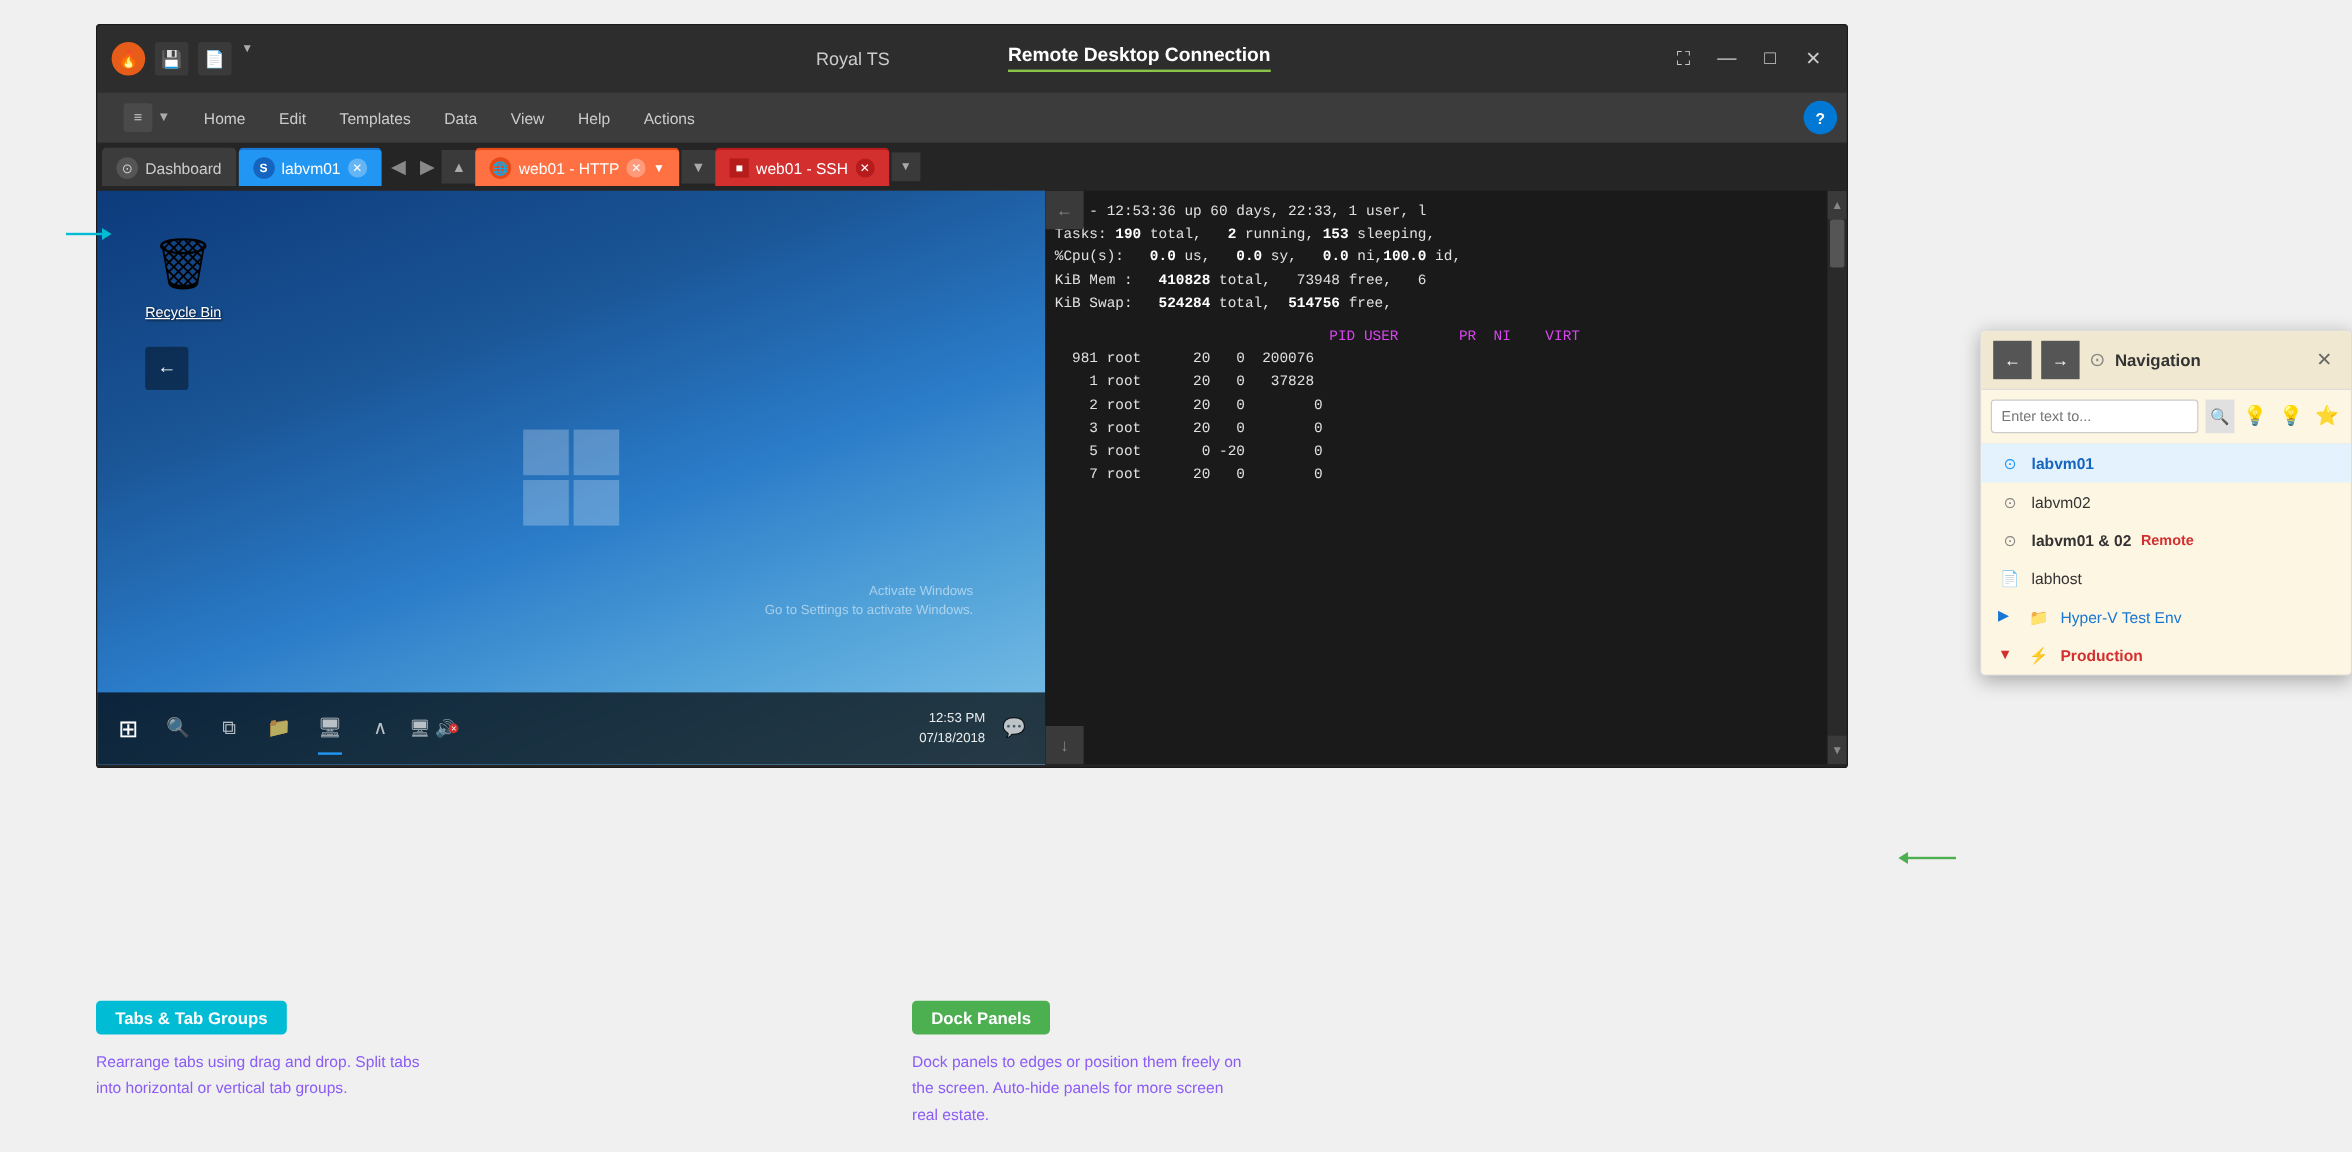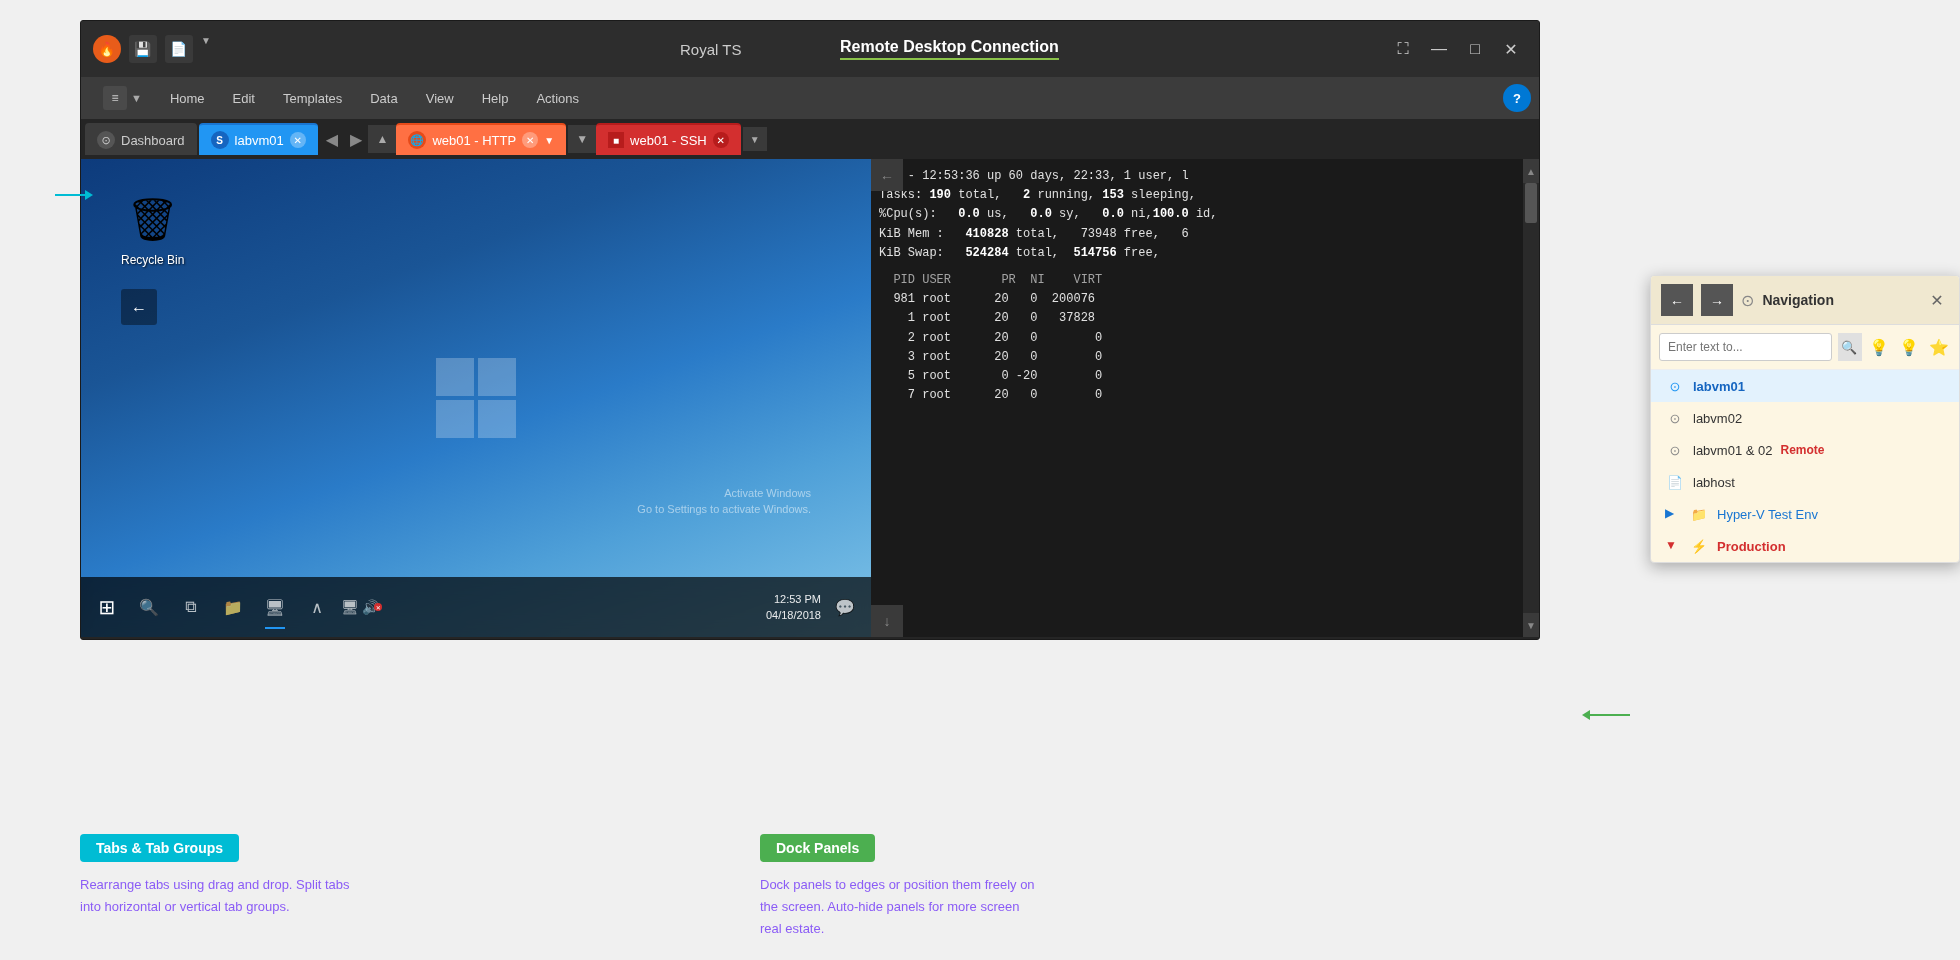"Recycle Bin" .recycle-label { text-decoration: none -> underline }
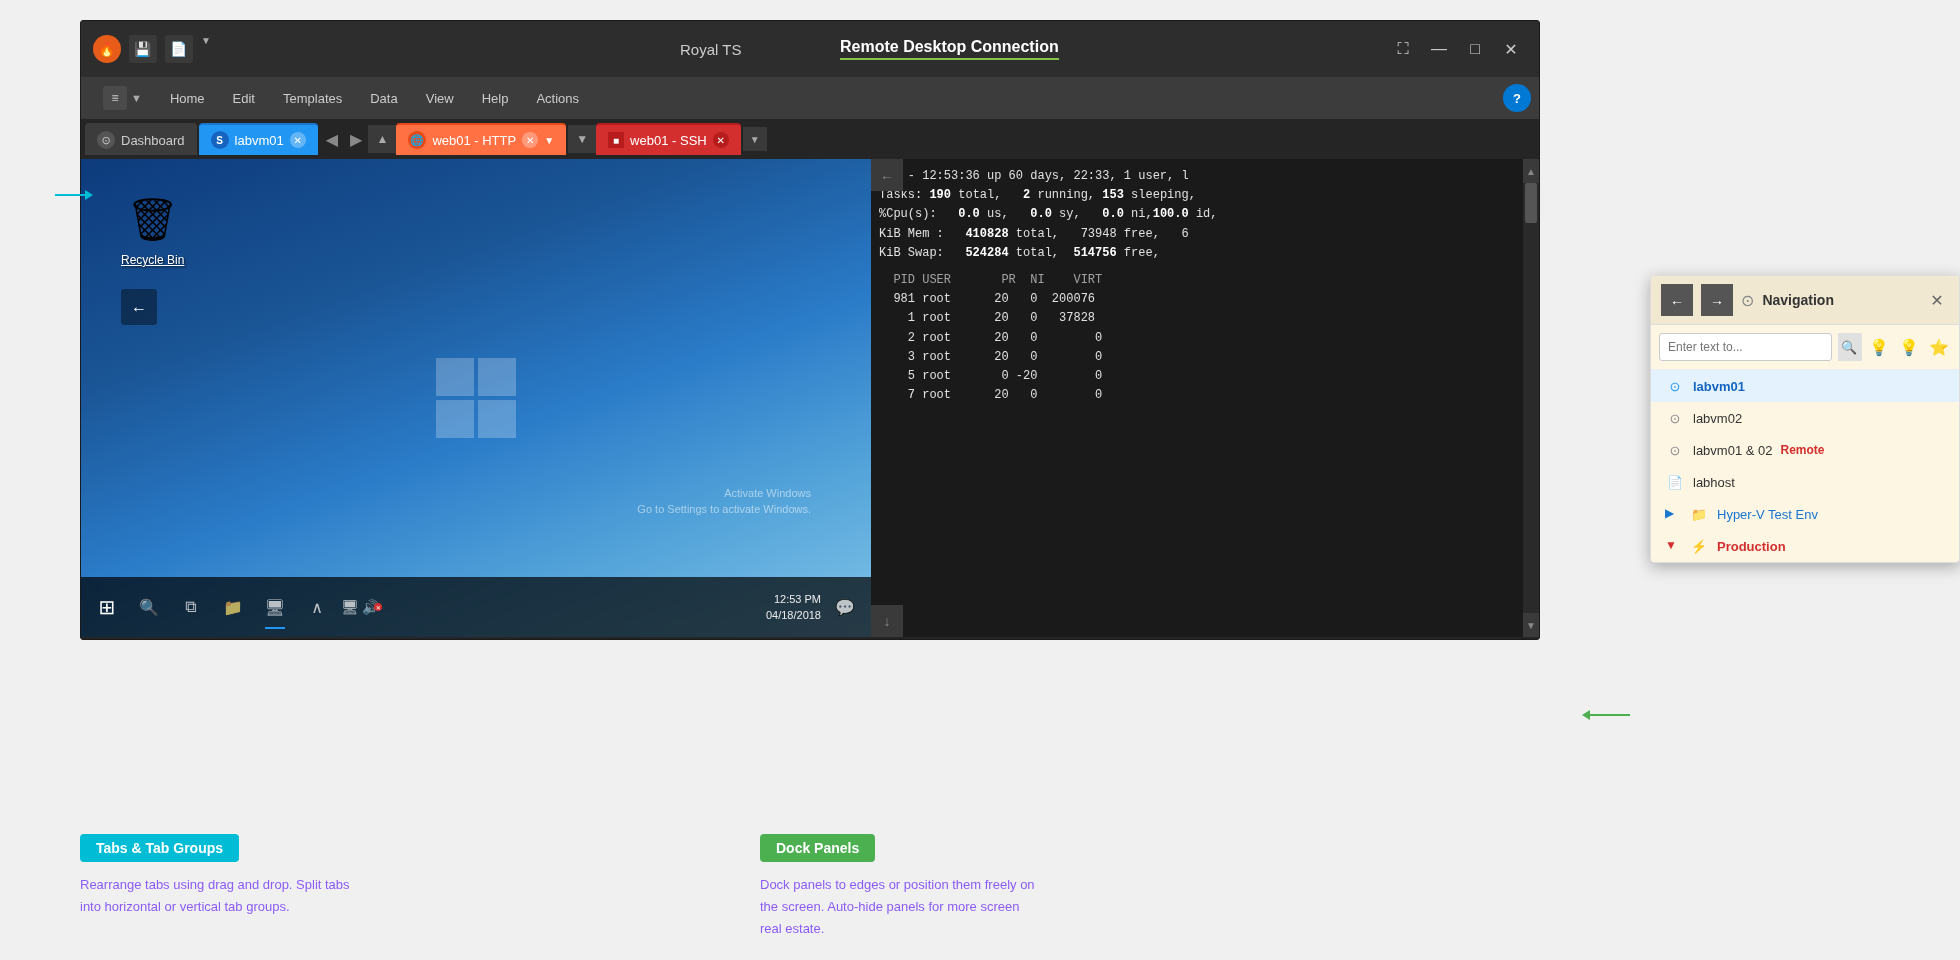"PID USER PR NI VIRT" div { color: #a3a3a3 -> #d946ef; text-align: none -> center }
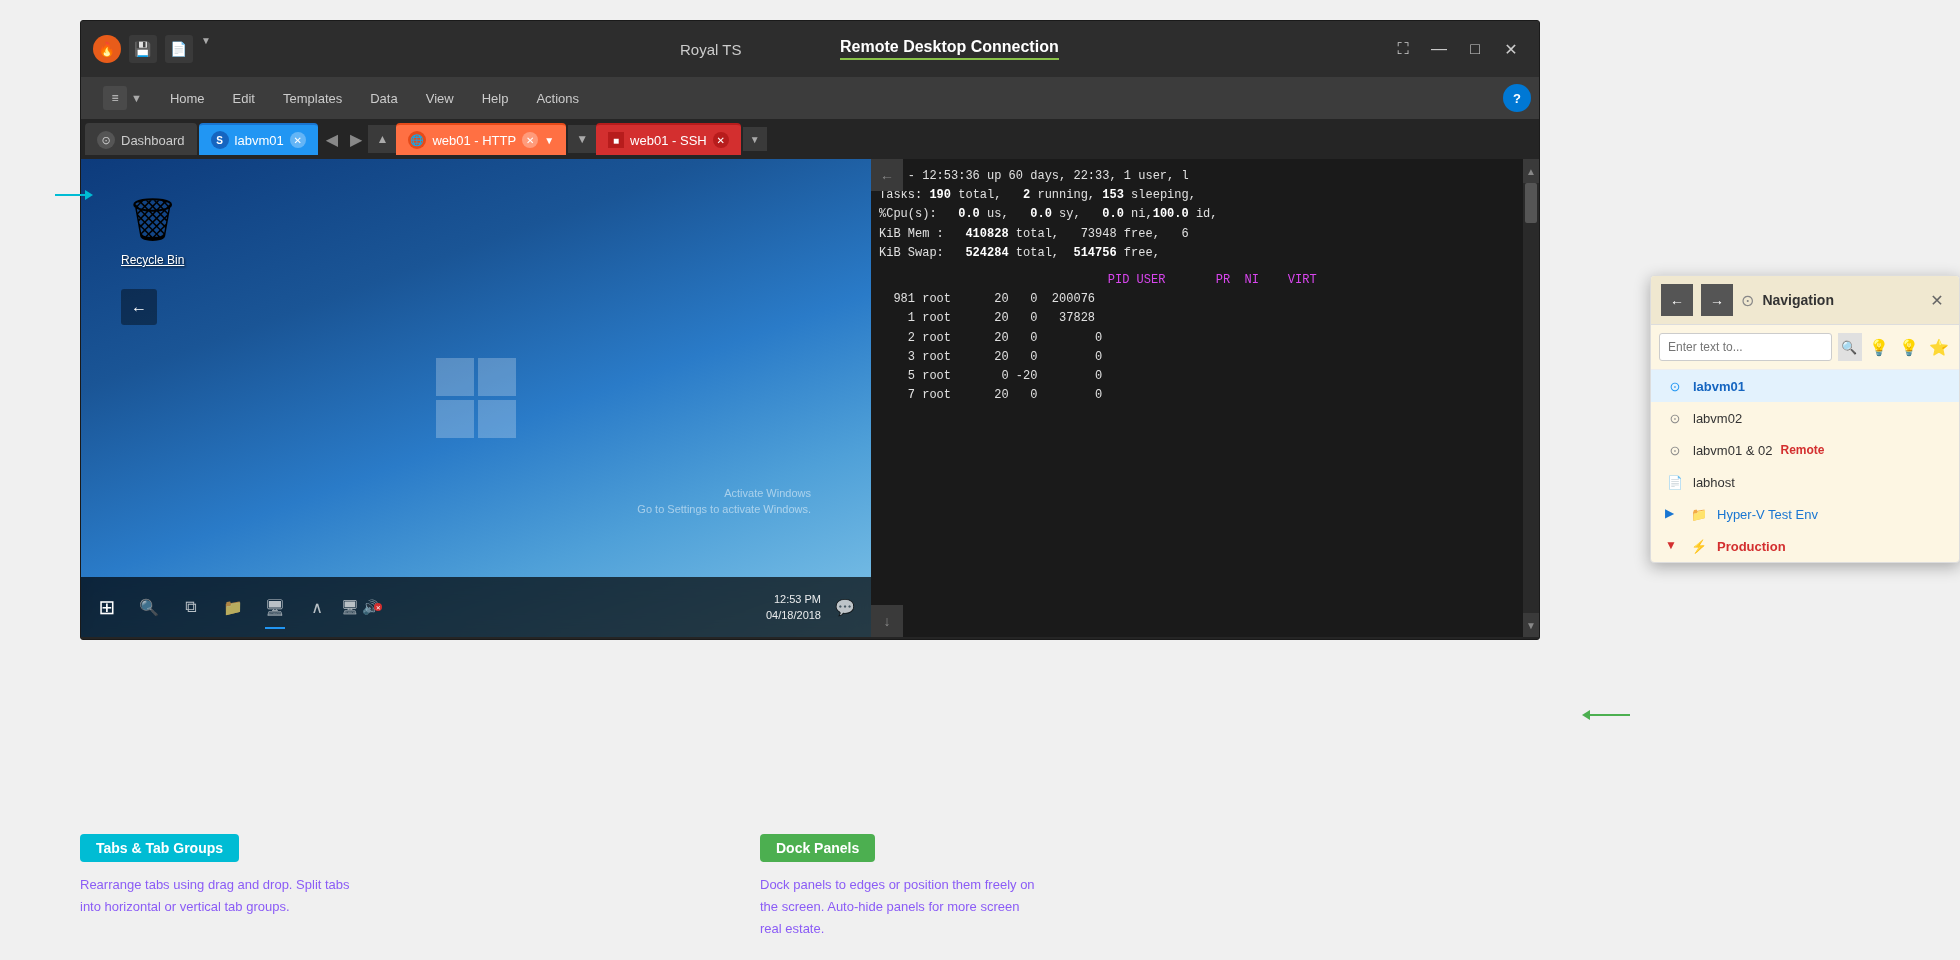"labvm01 & 02" .nav-item-label.error { font-weight: none -> bold }
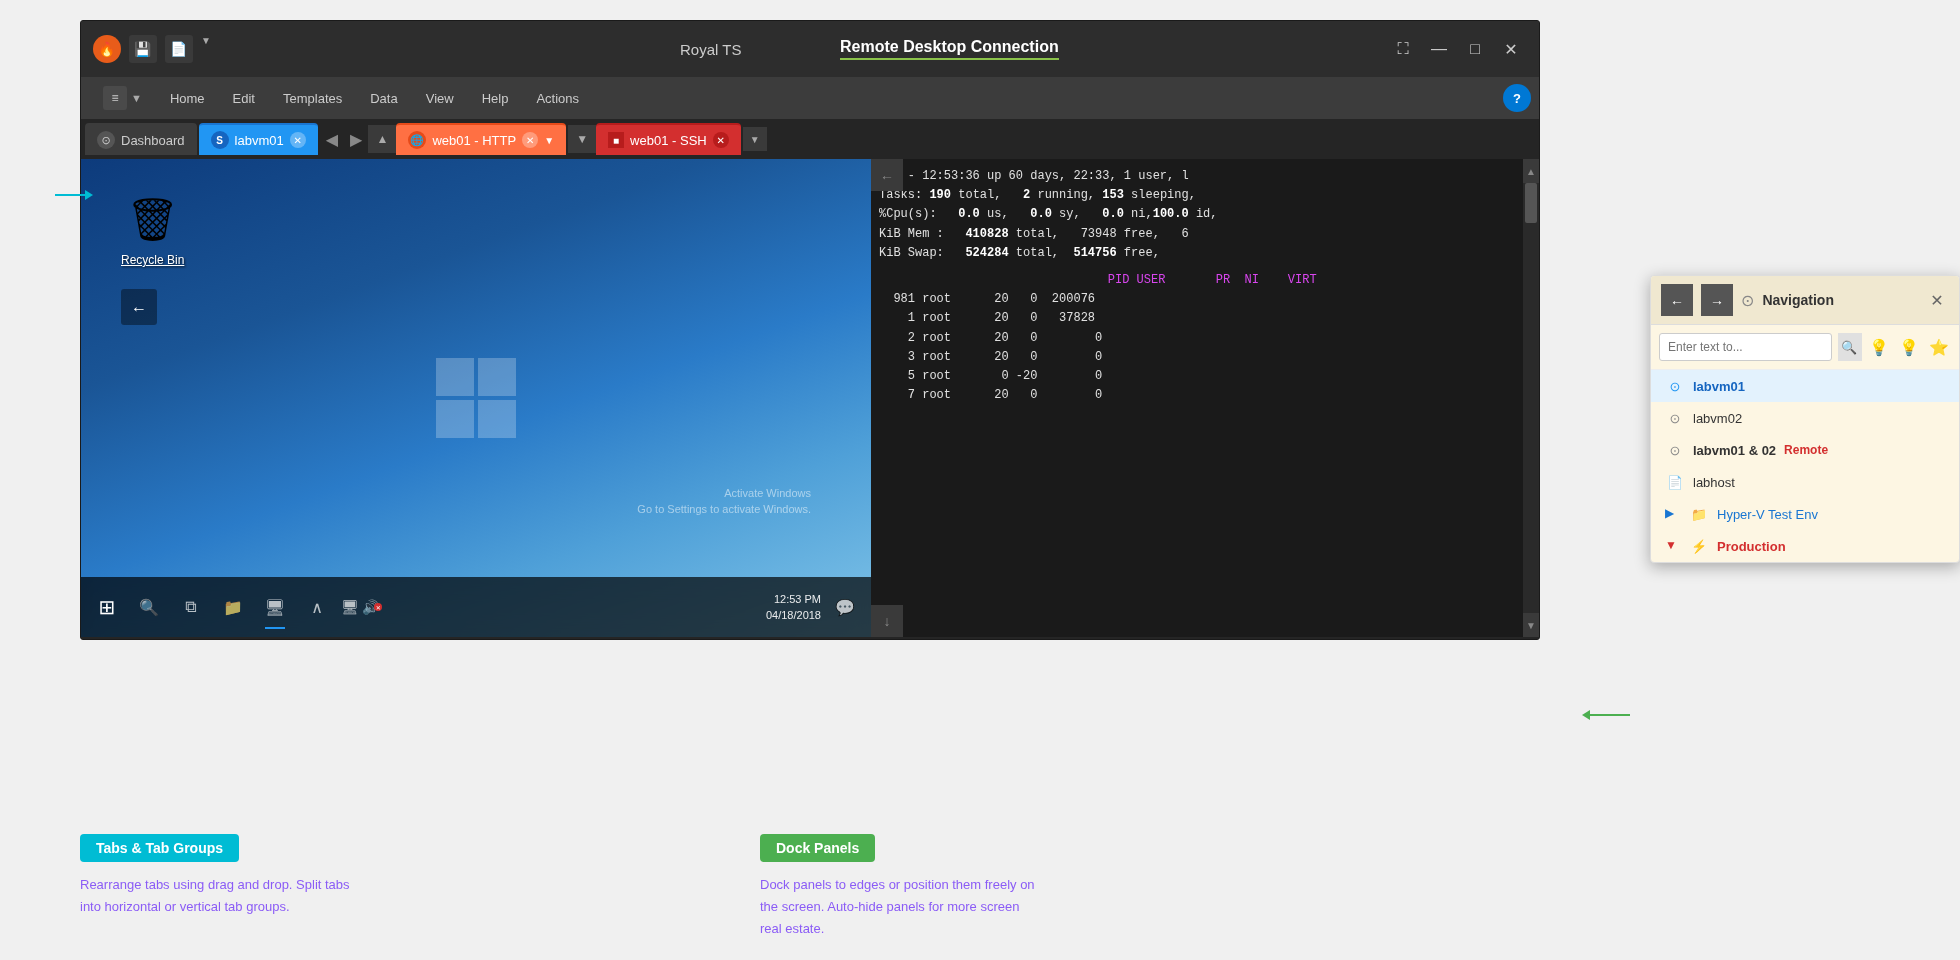"04/18/2018" div { text: 04/18/2018 -> 07/18/2018 }
